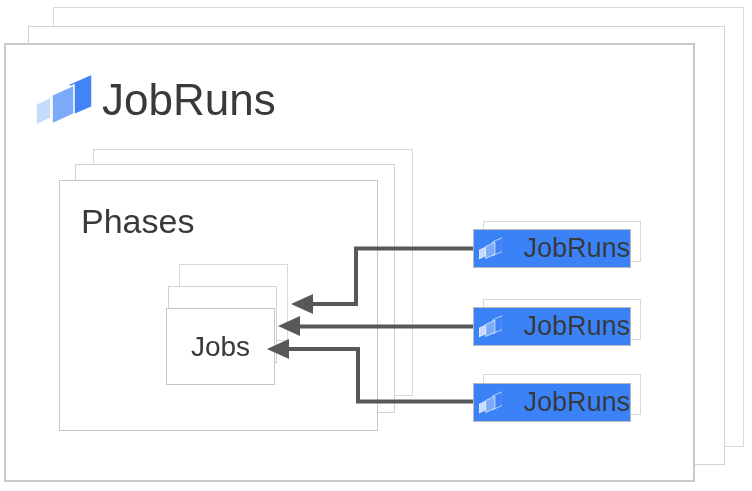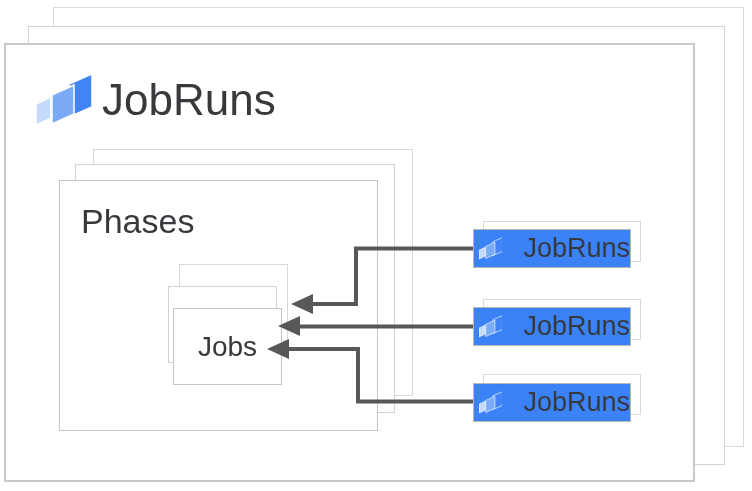"Jobs" div.layer { left: 173px -> 166px }
